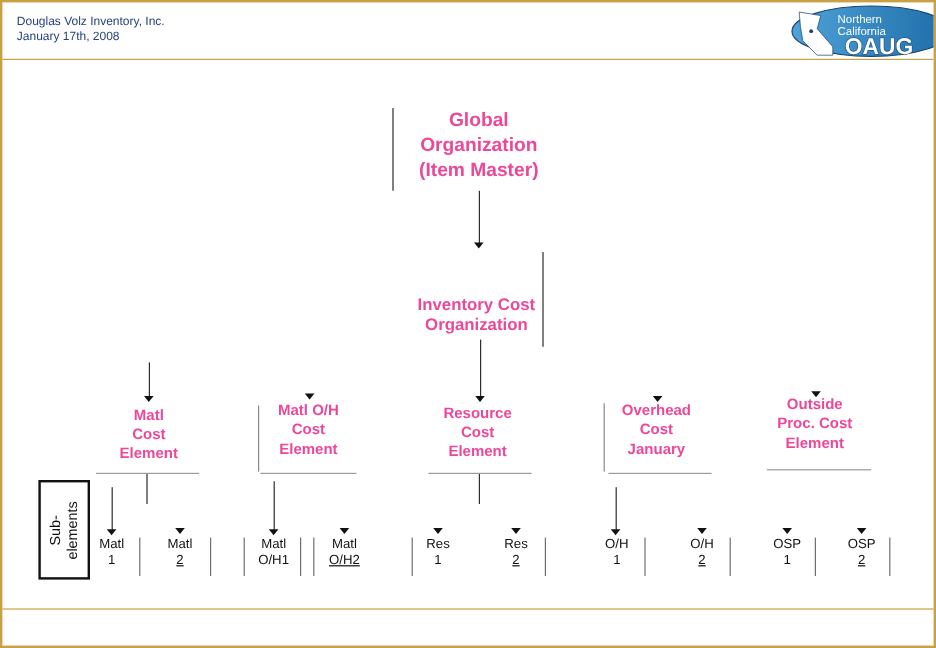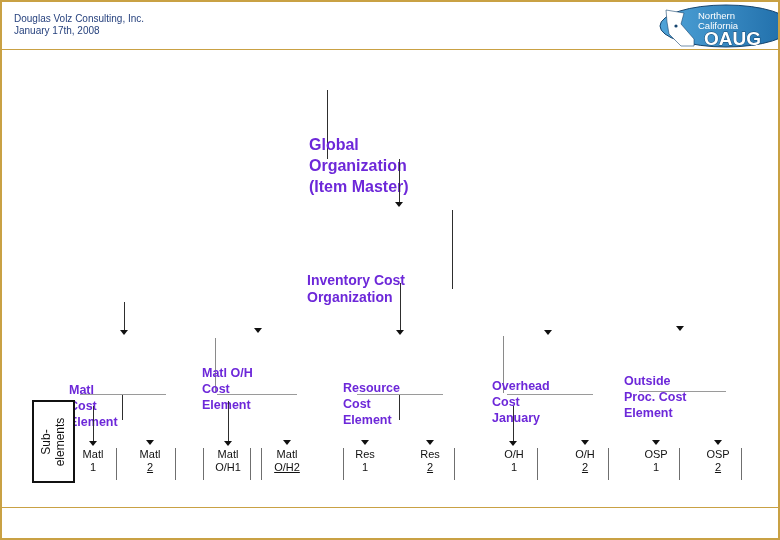"Douglas Volz Consulting, Inc." span { text: Consulting -> Inventory }
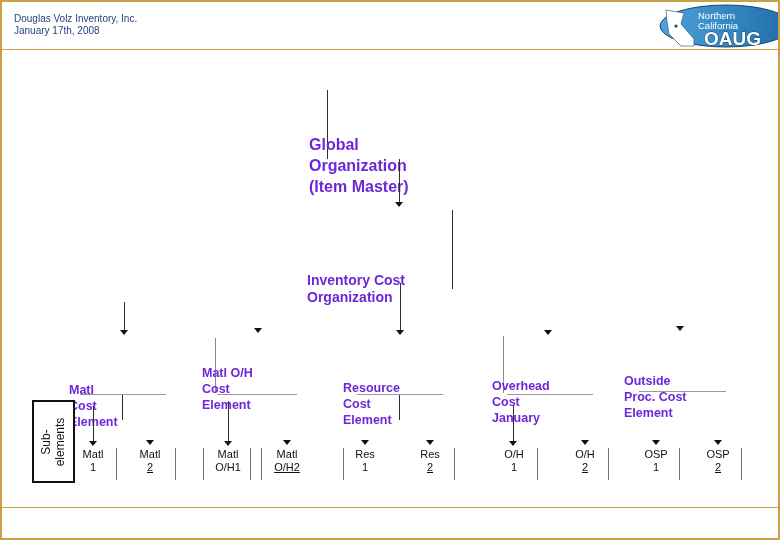"Global" .node { color: #6d28d9 -> #ec4899; margin-top: 44px -> none; text-align: none -> center }
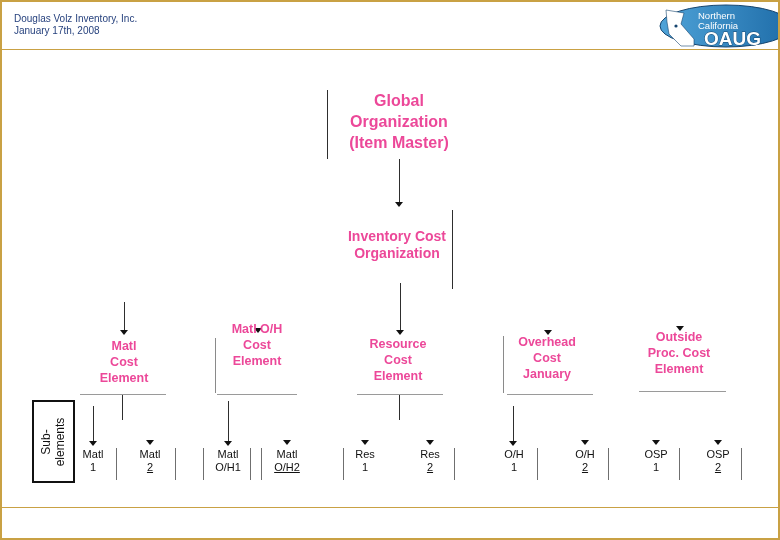"Inventory Cost" div.node { top: 226px -> 243px }
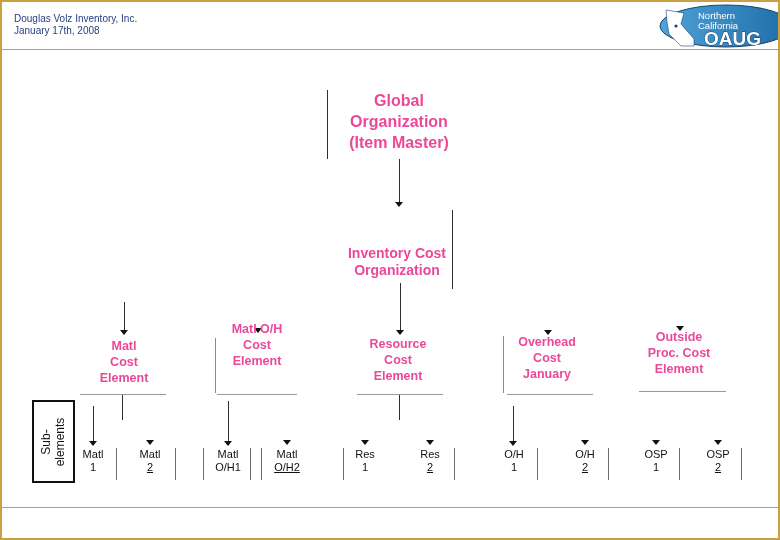"Matl O/H" div.node { top: 319px -> 332px }
